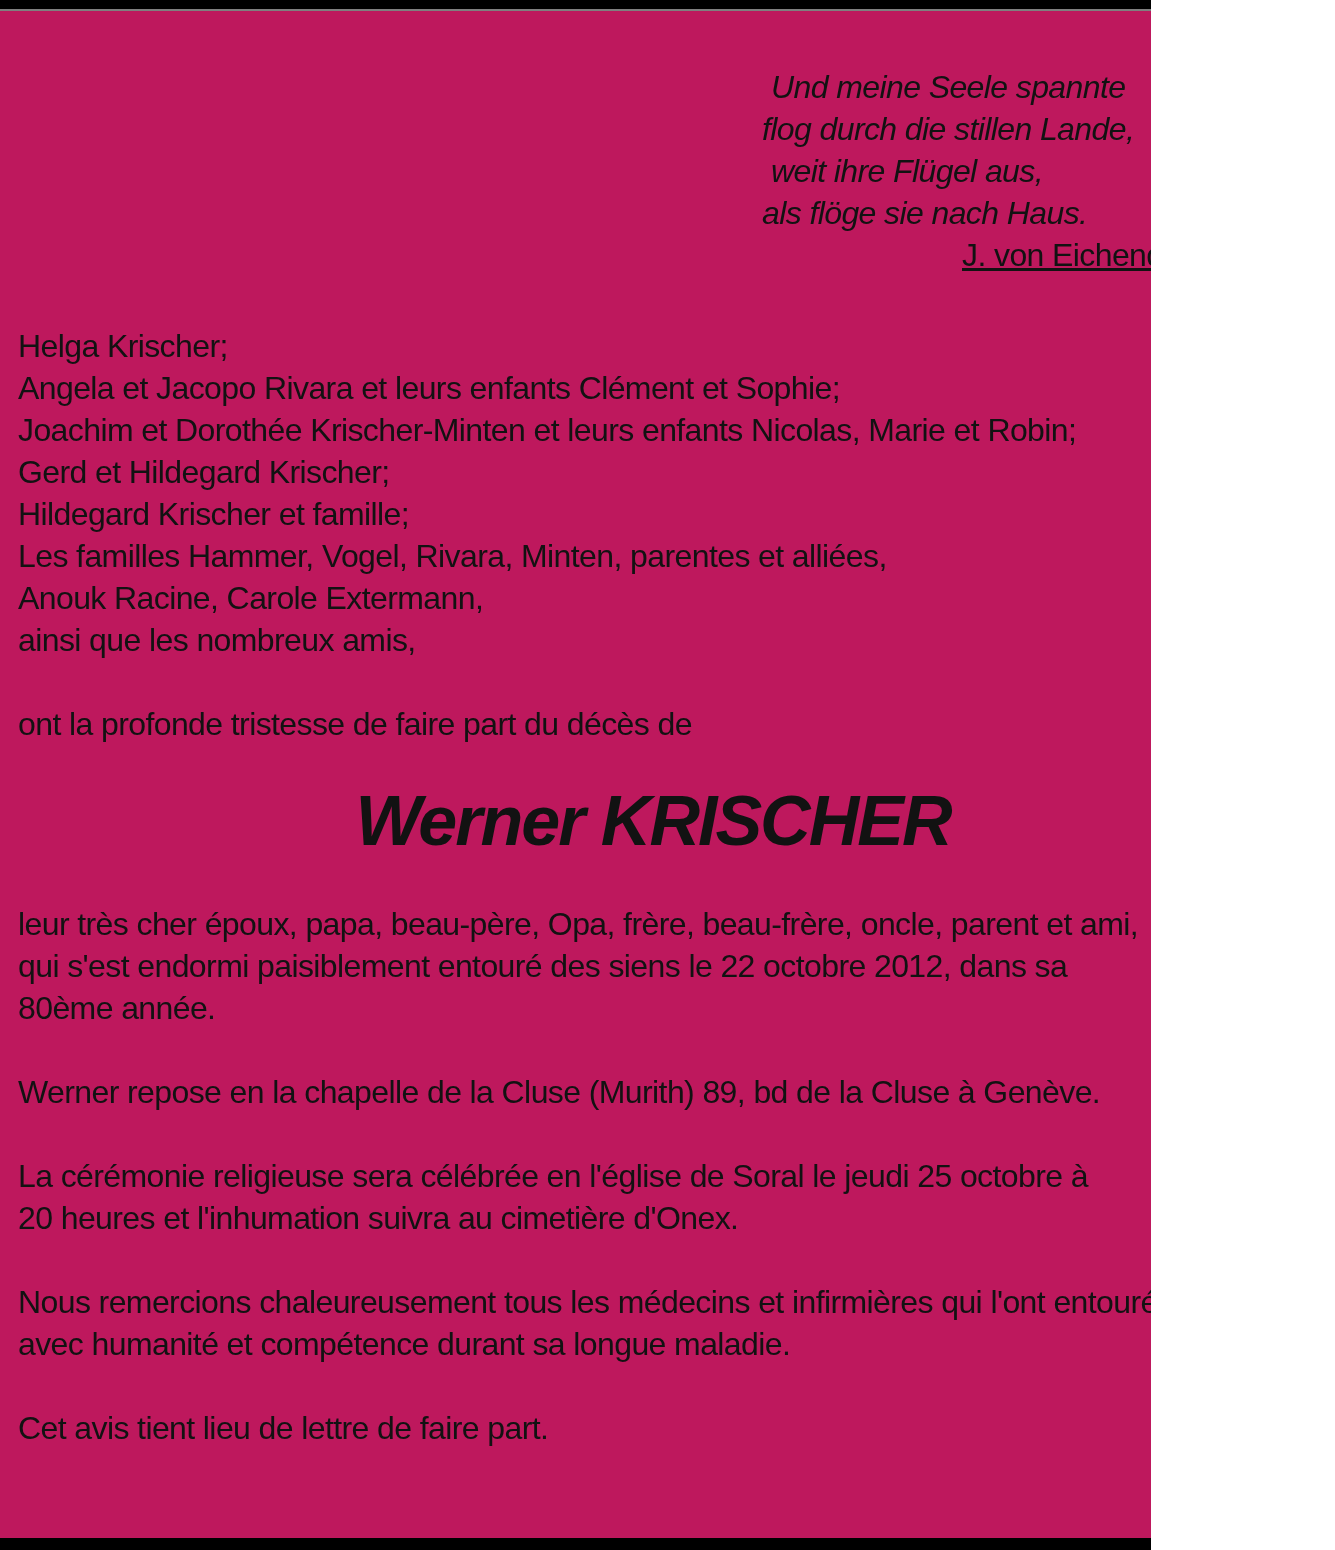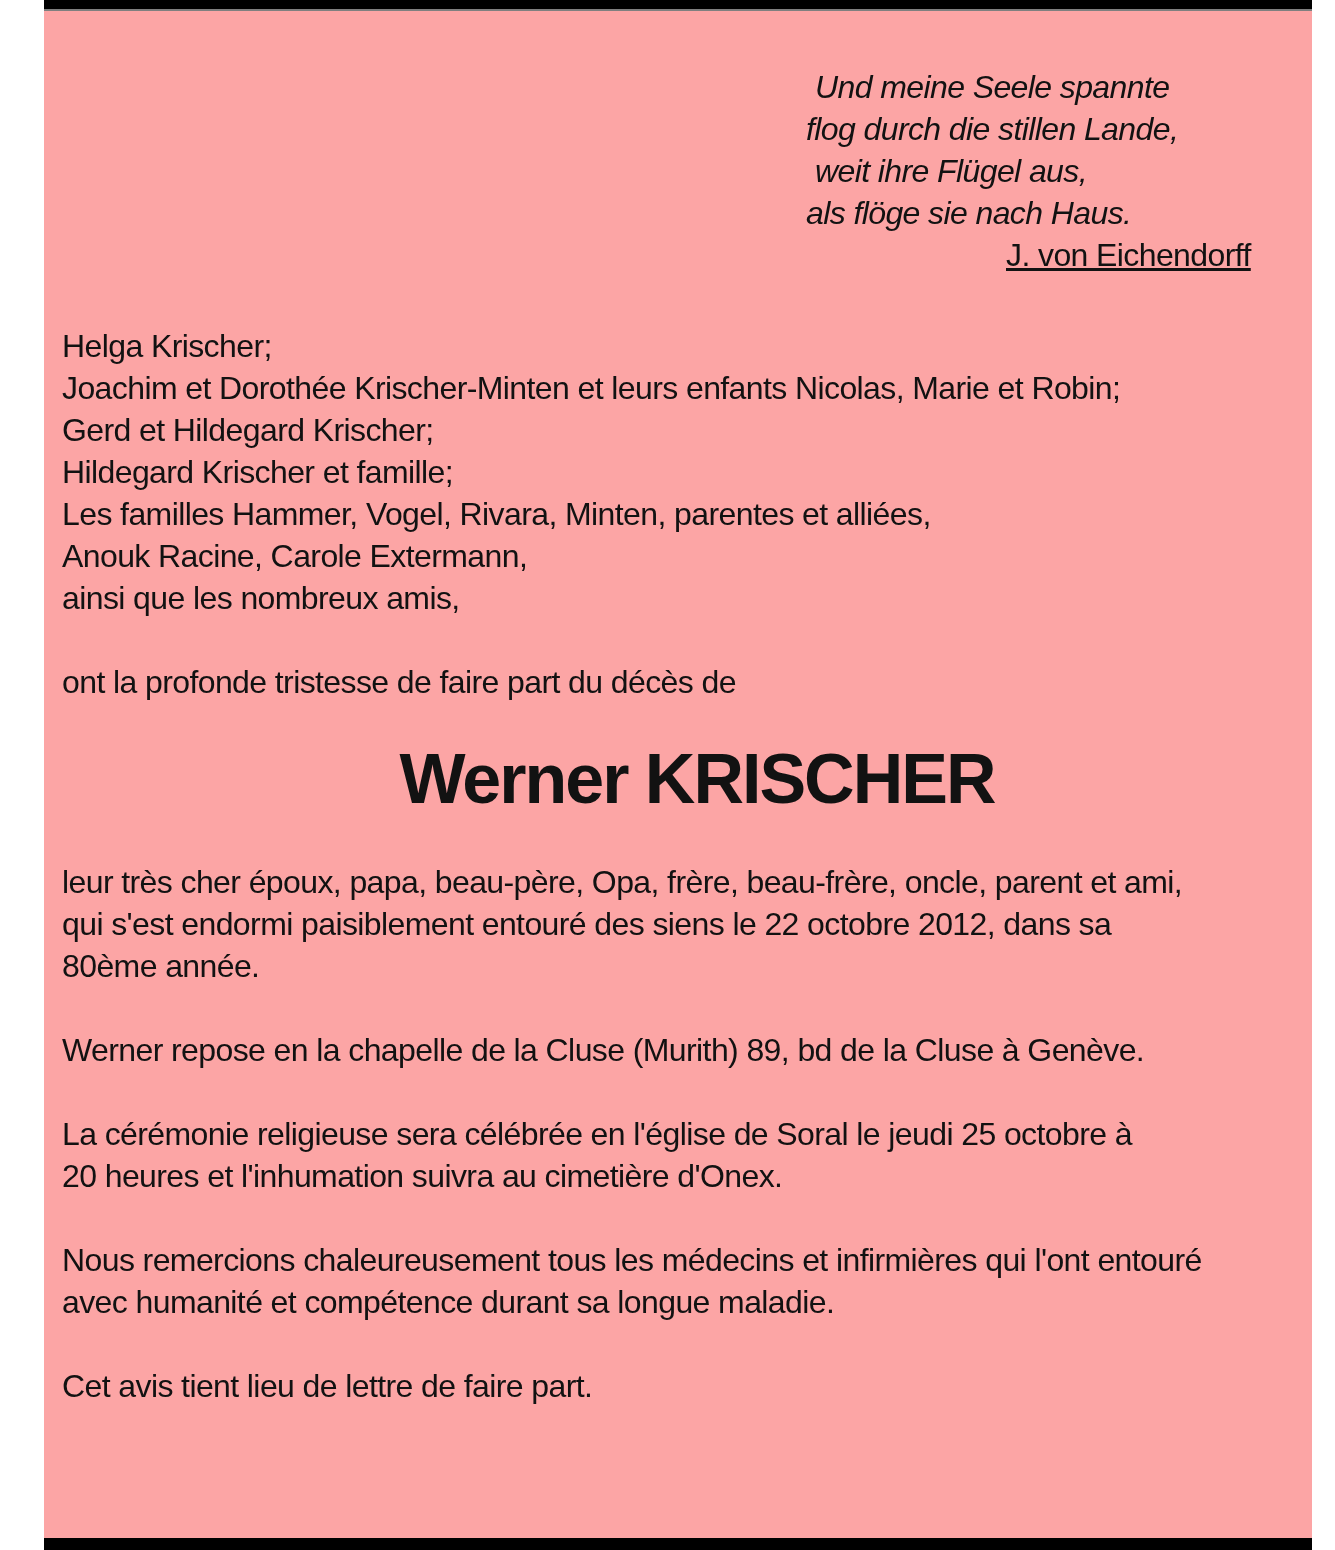"Und meine Seele spannte" .page { background: #fca5a5 -> #be185d; margin-left: 44px -> none; width: 1268px -> 1151px }
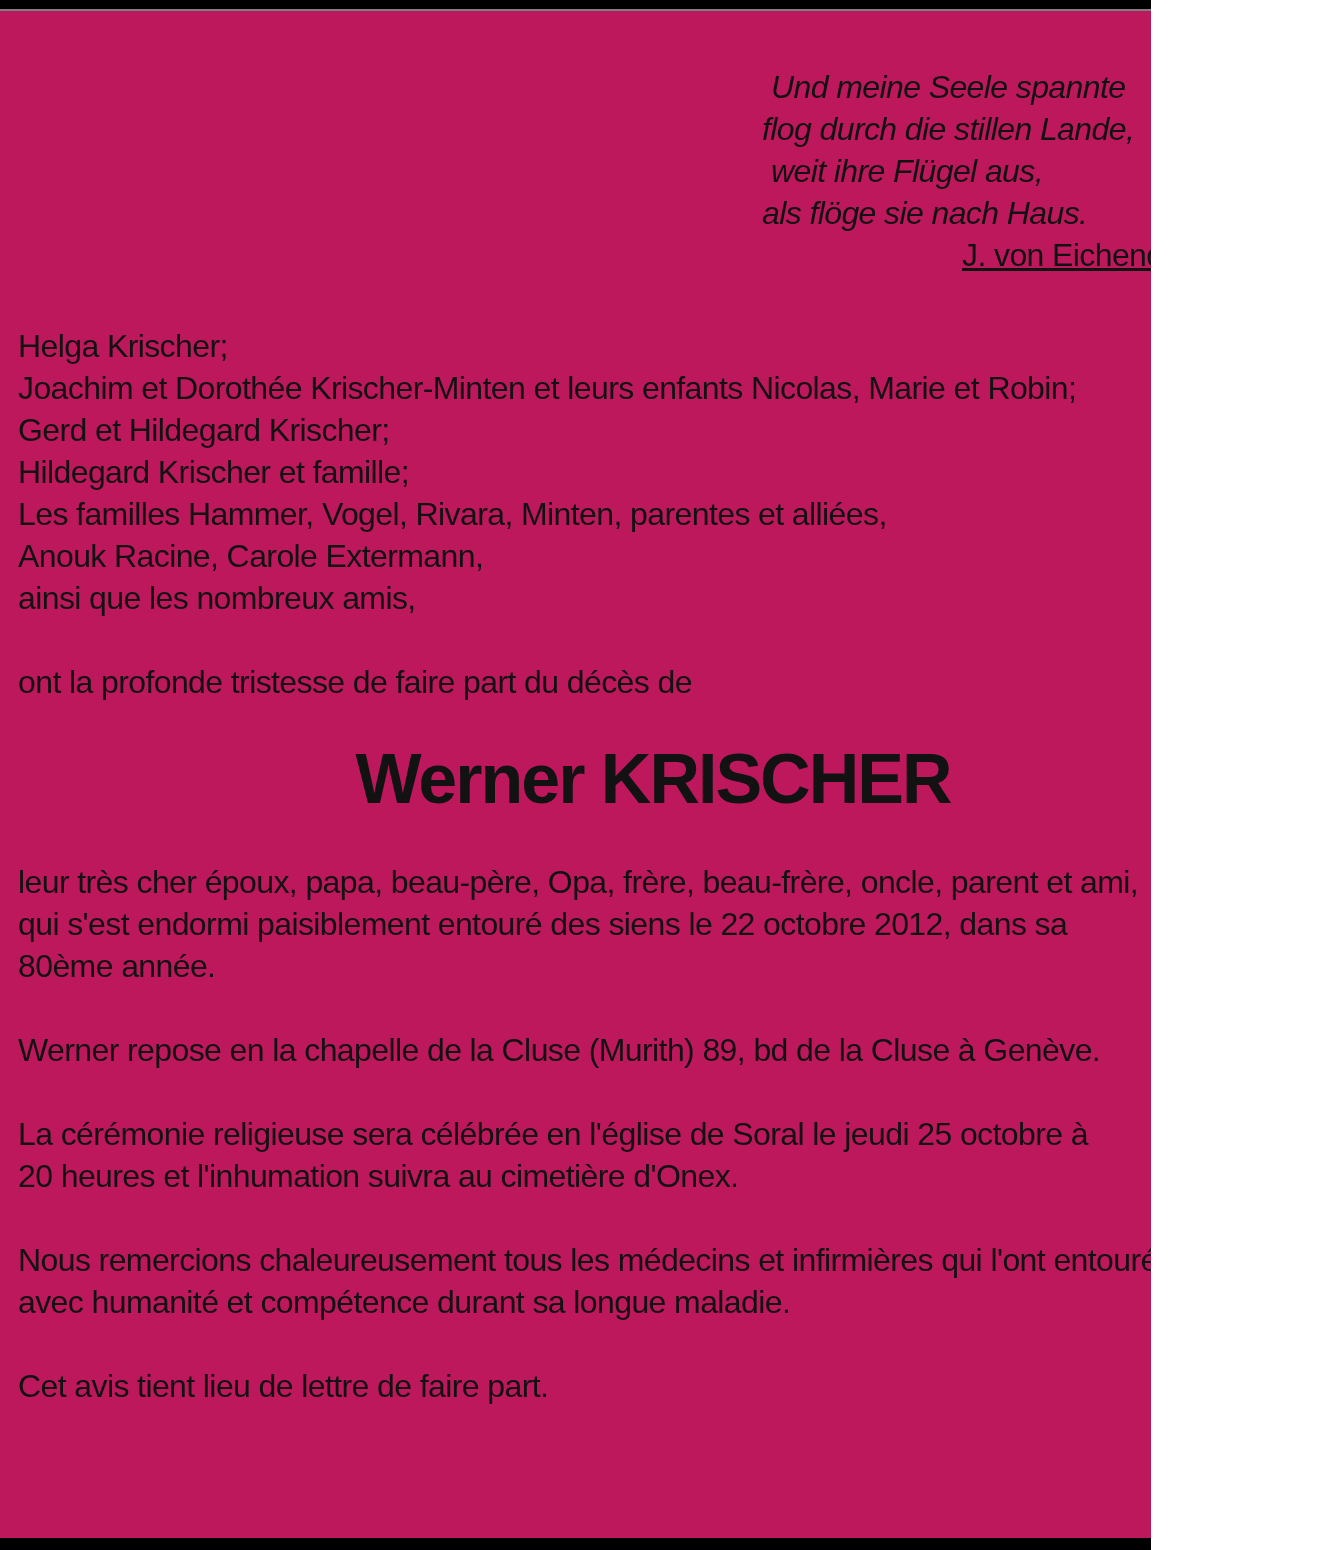"Angela et Jacopo Rivara et" div.name-line { html: none -> <div>Angela et Jacopo Rivara et leurs enfants Clément et Sophie;</div> }
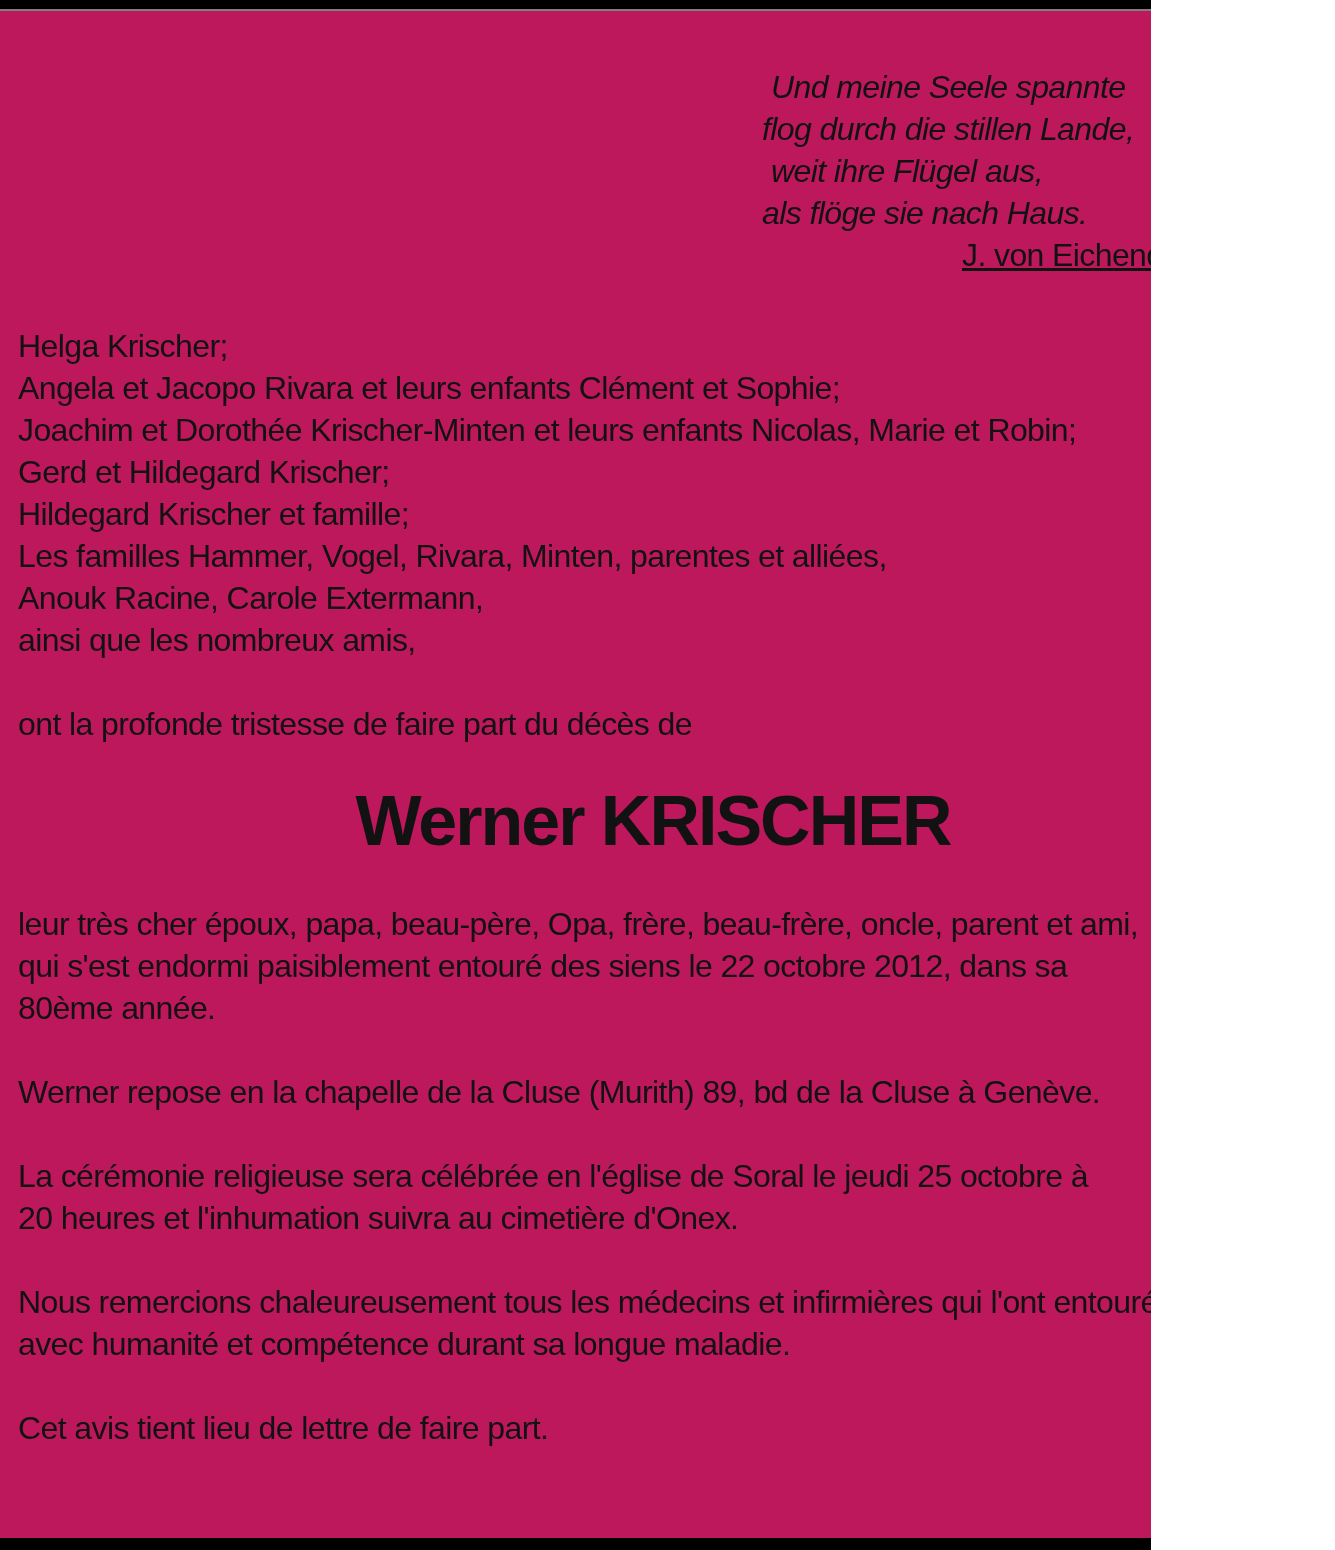"Werner KRISCHER" .deceased-name { font-style: none -> italic }
